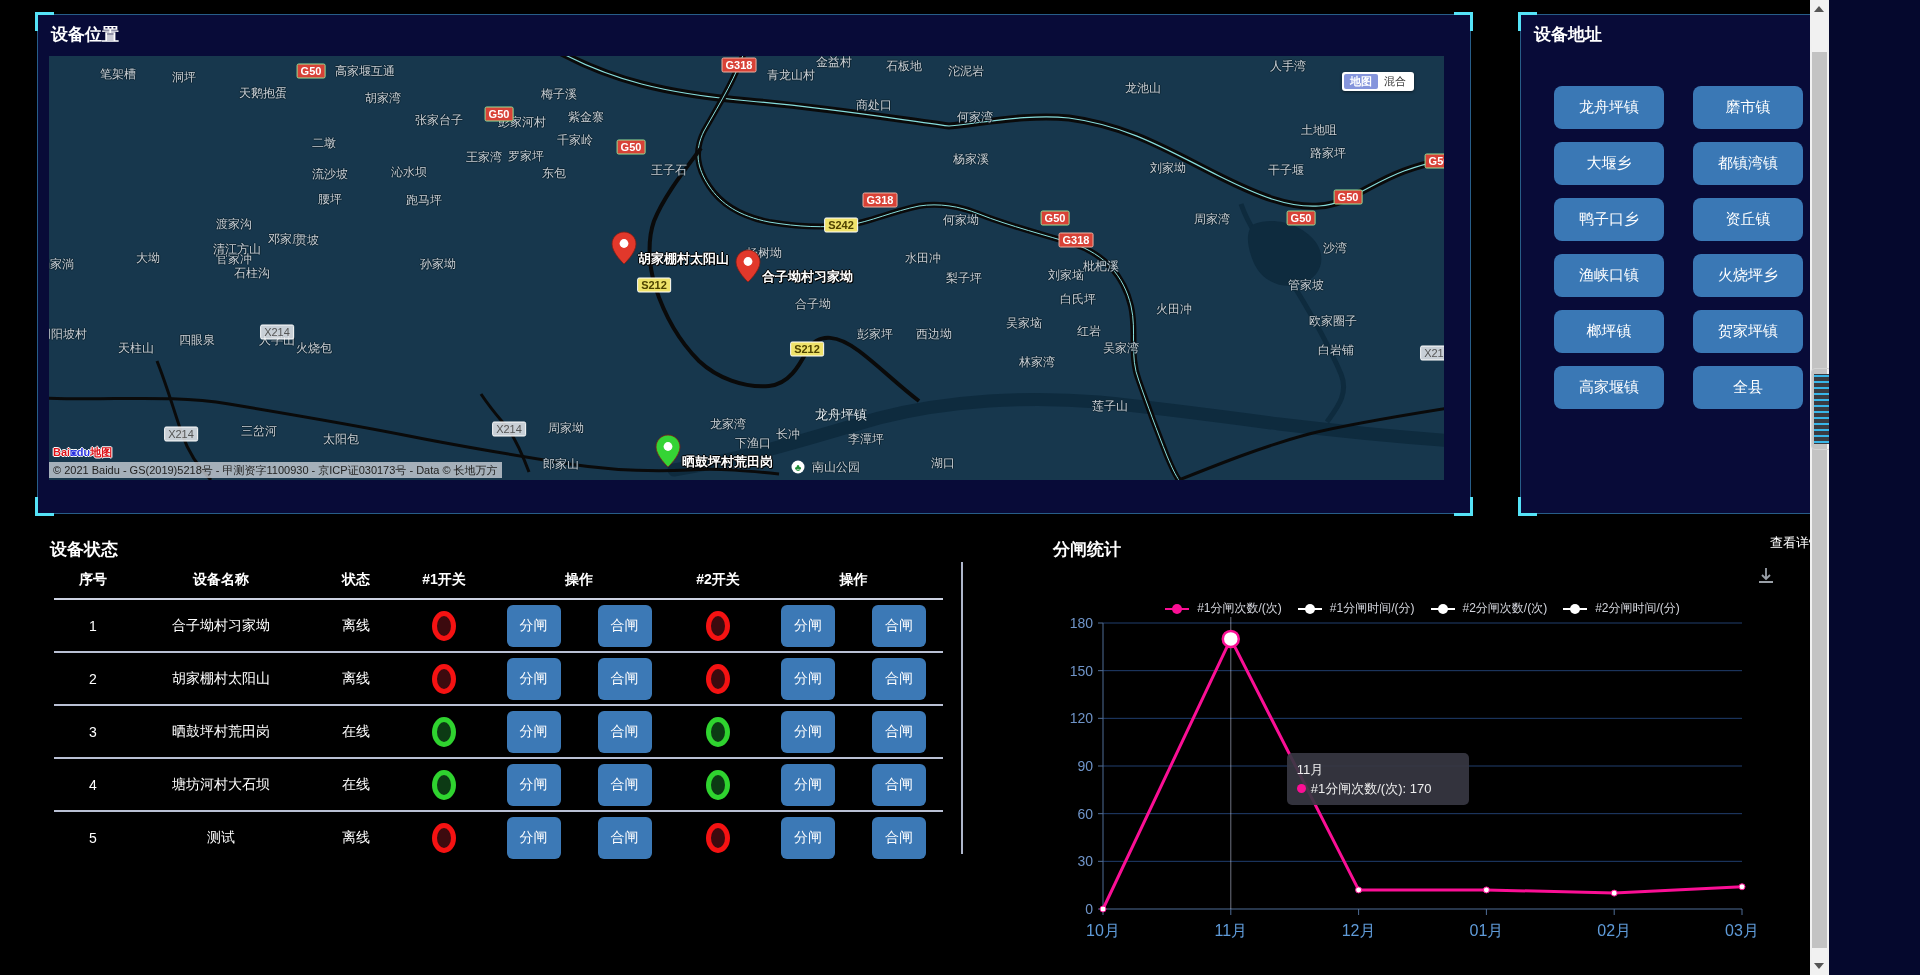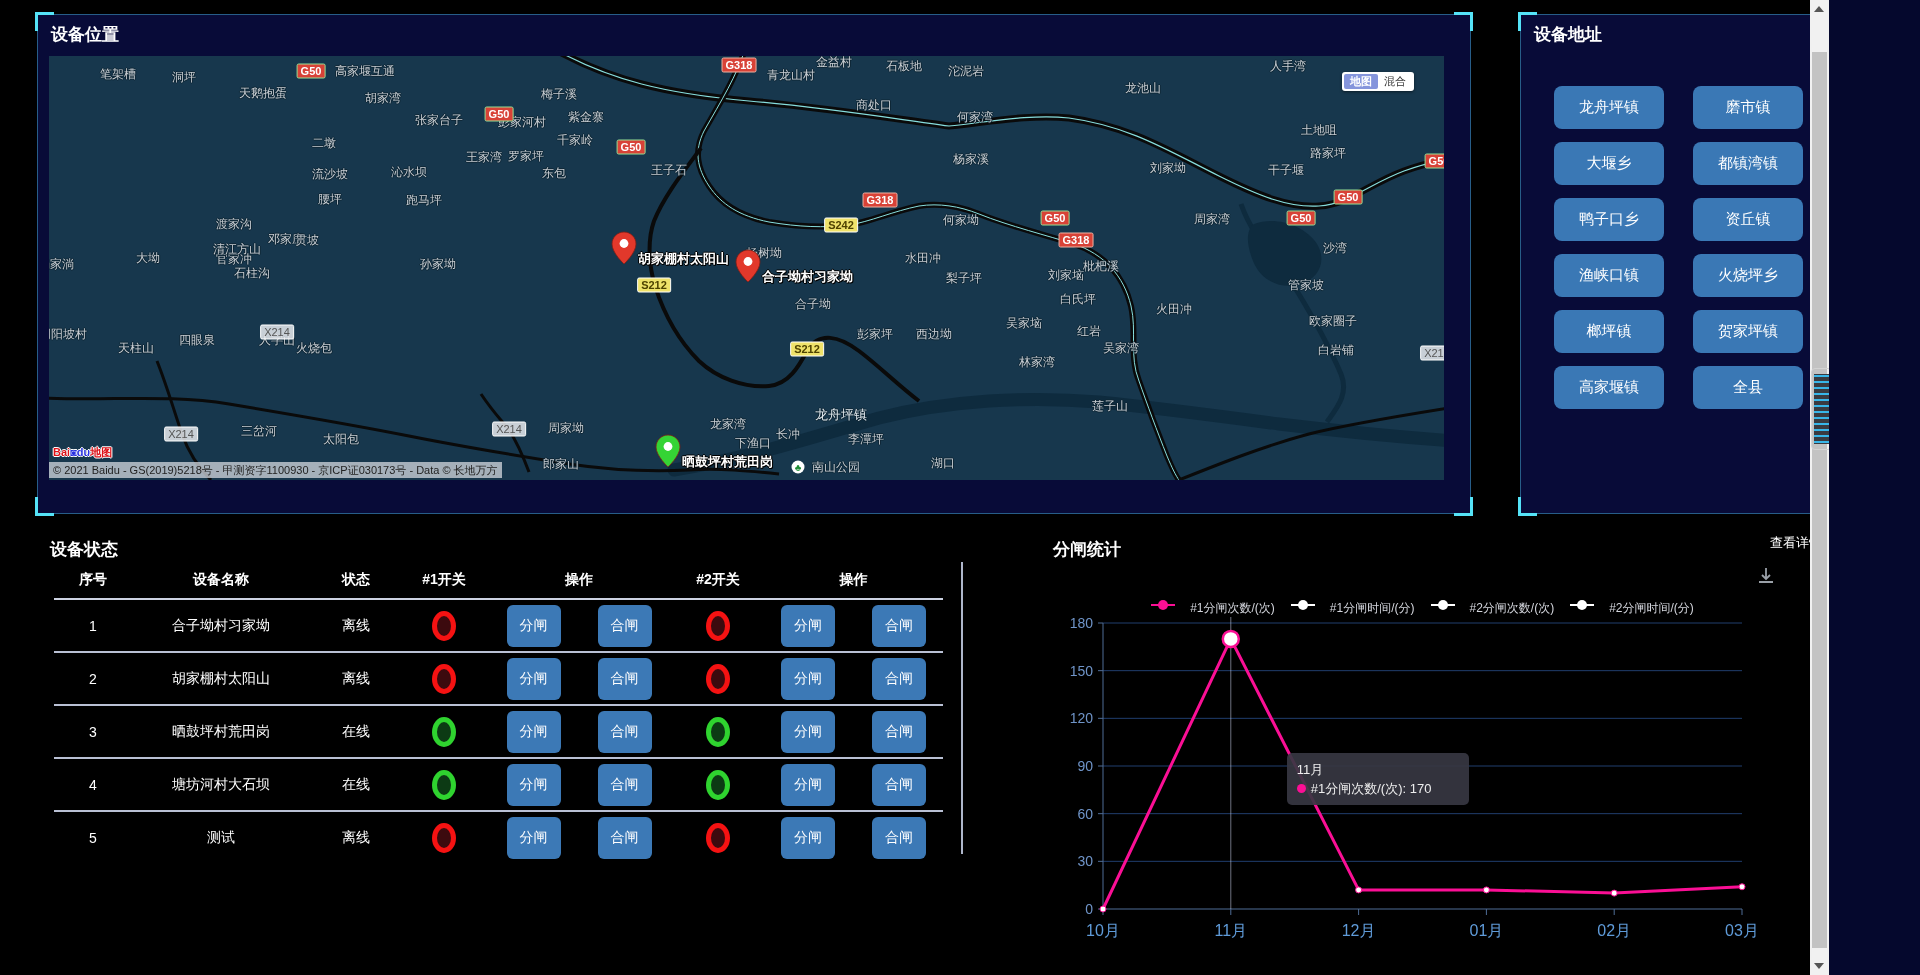"#1分闸次数/(次)" .legend-item { align-items: none -> center; gap: 15px -> 8px }
